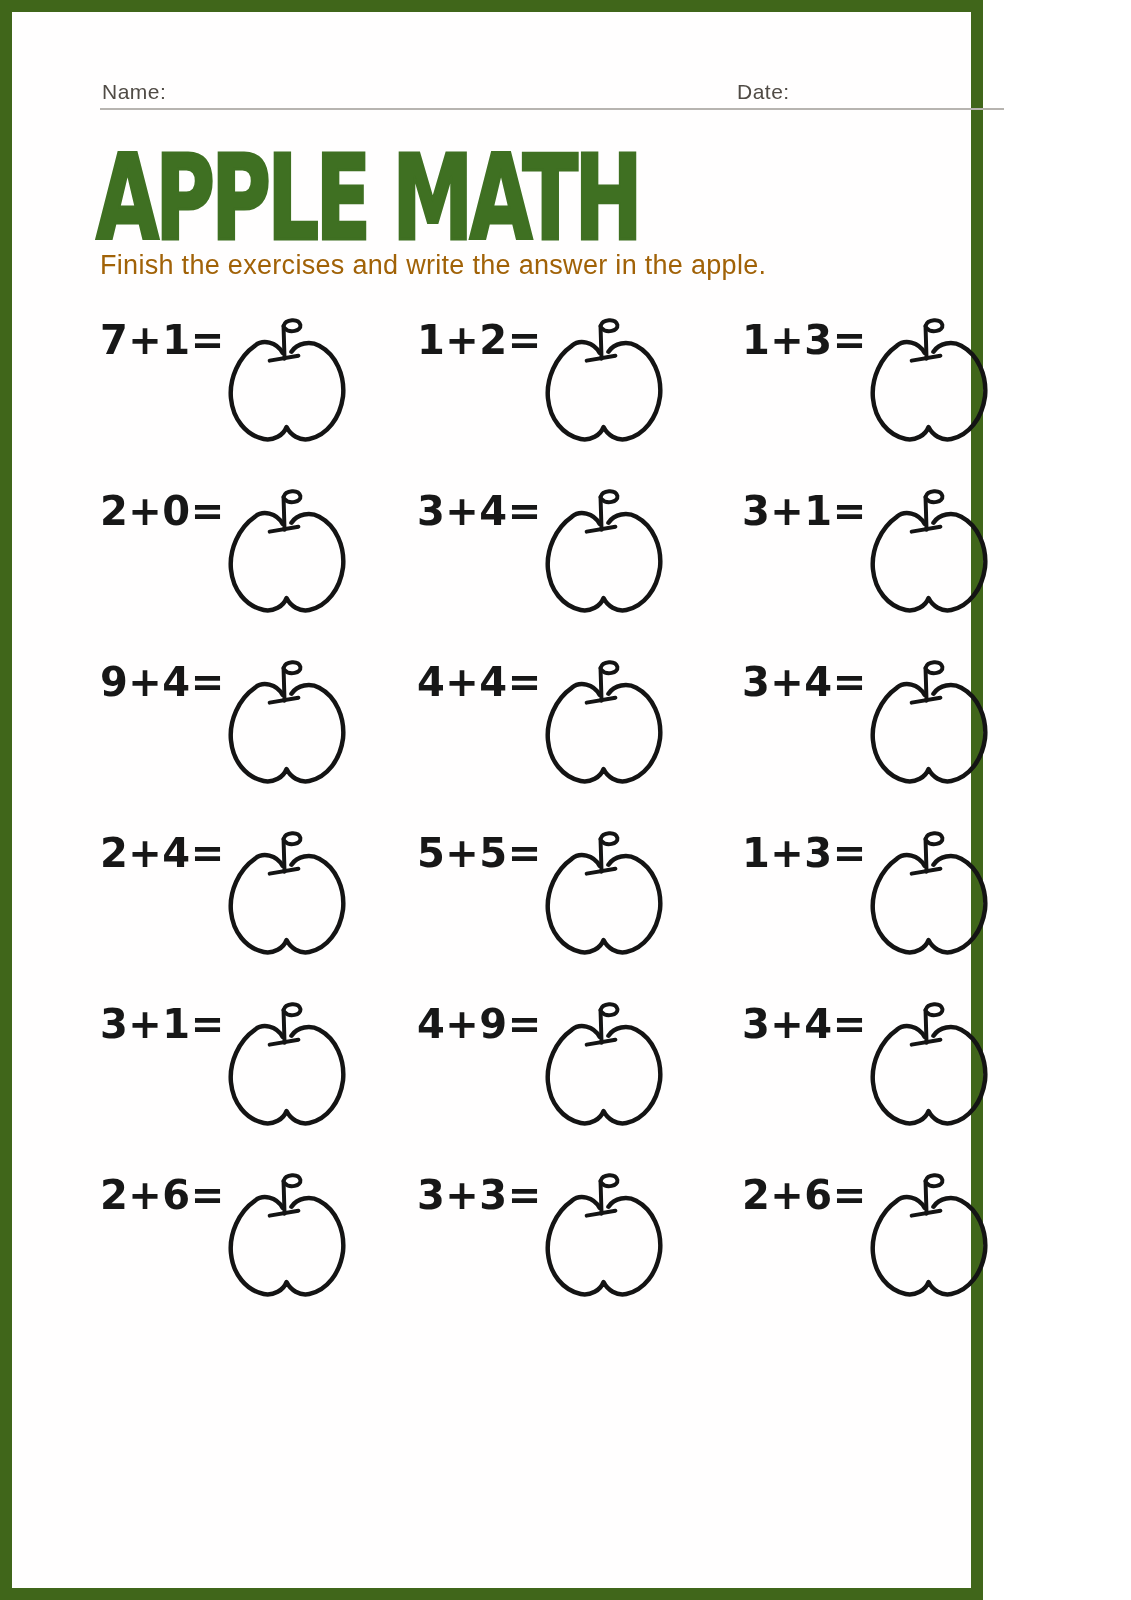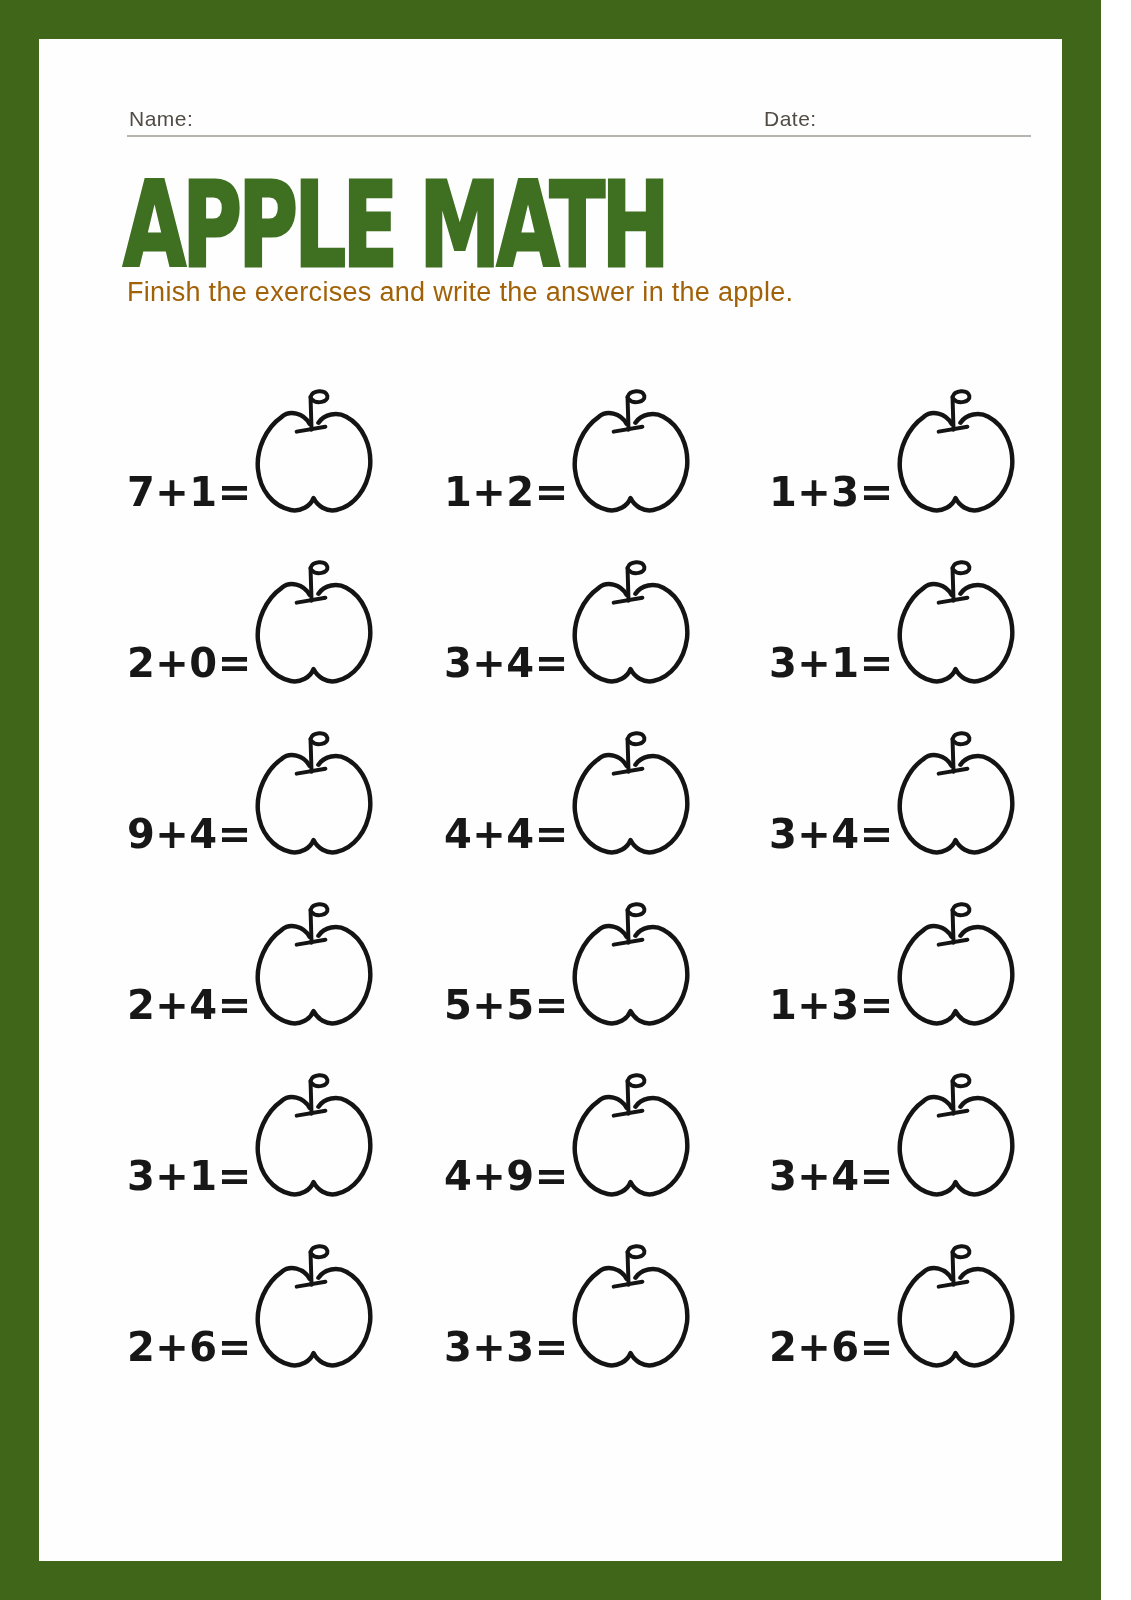"Name:" .sheet { padding: 39px -> 12px; width: 1101px -> 983px }
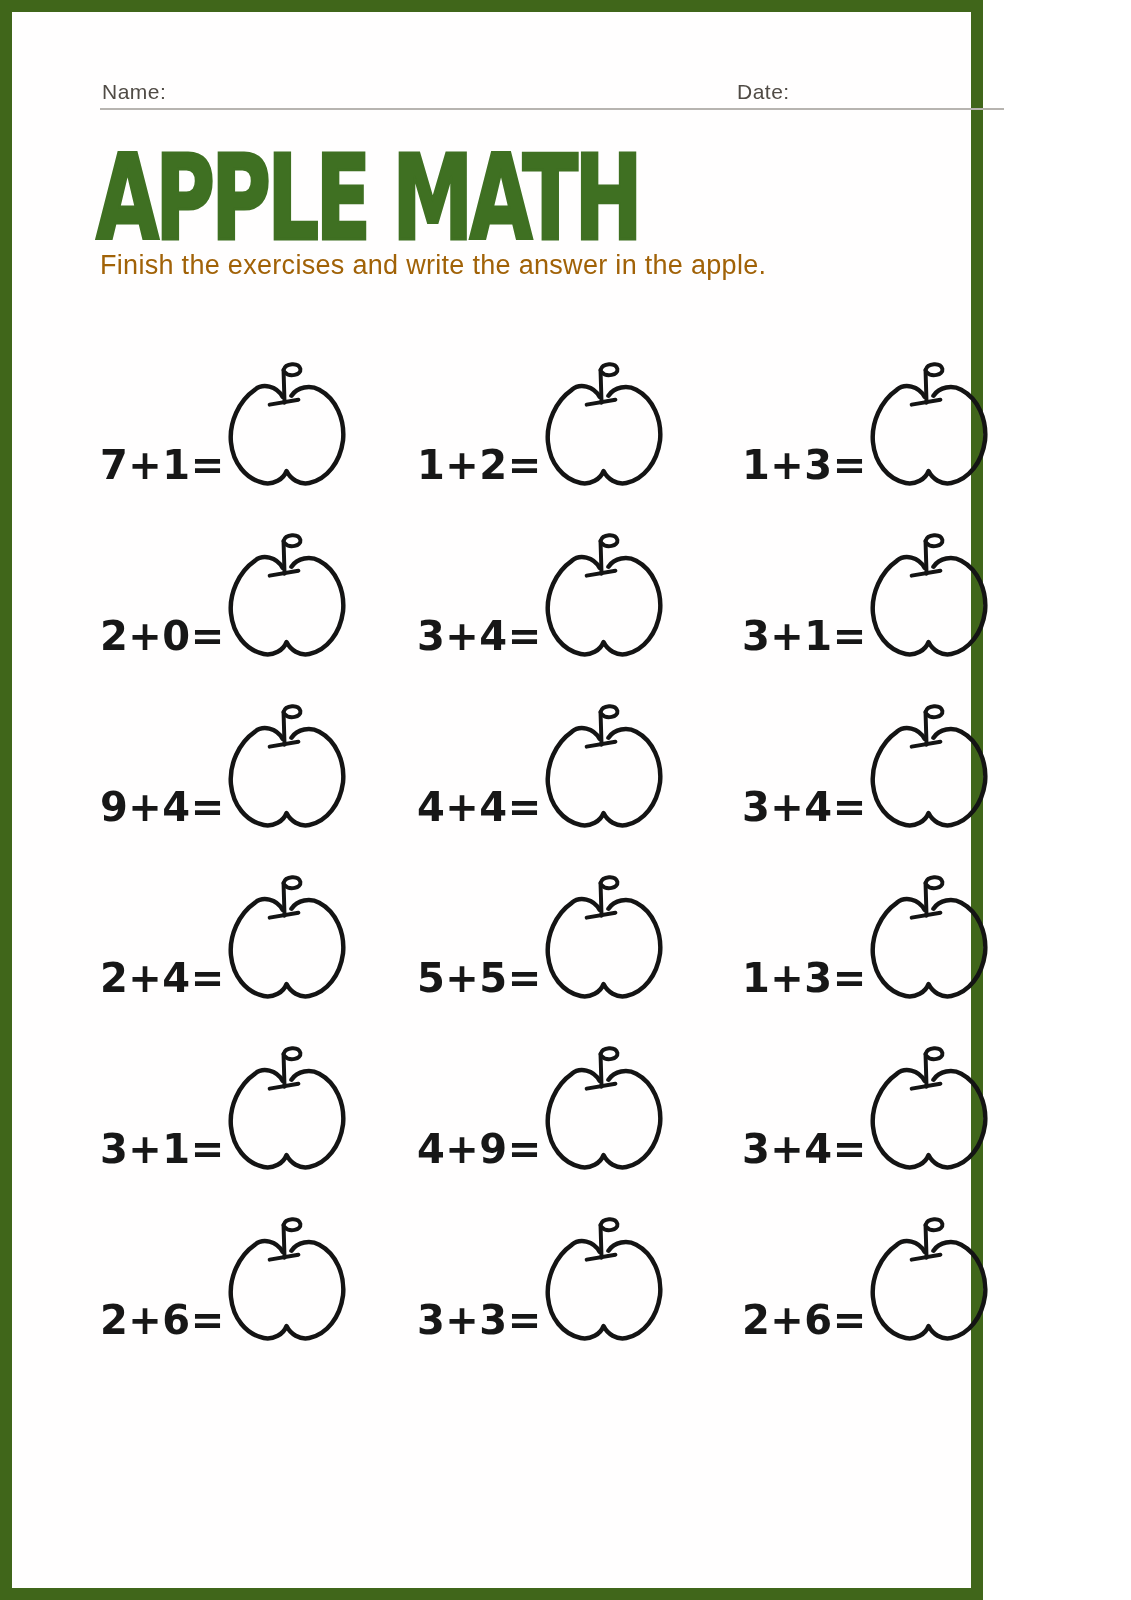"7+1=" .cell { align-items: flex-end -> flex-start }
